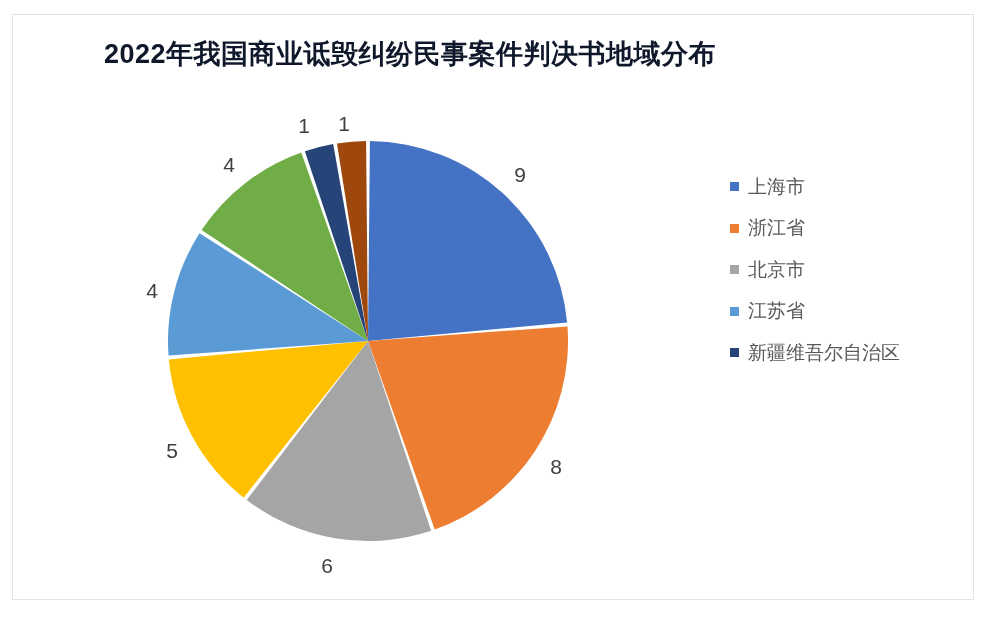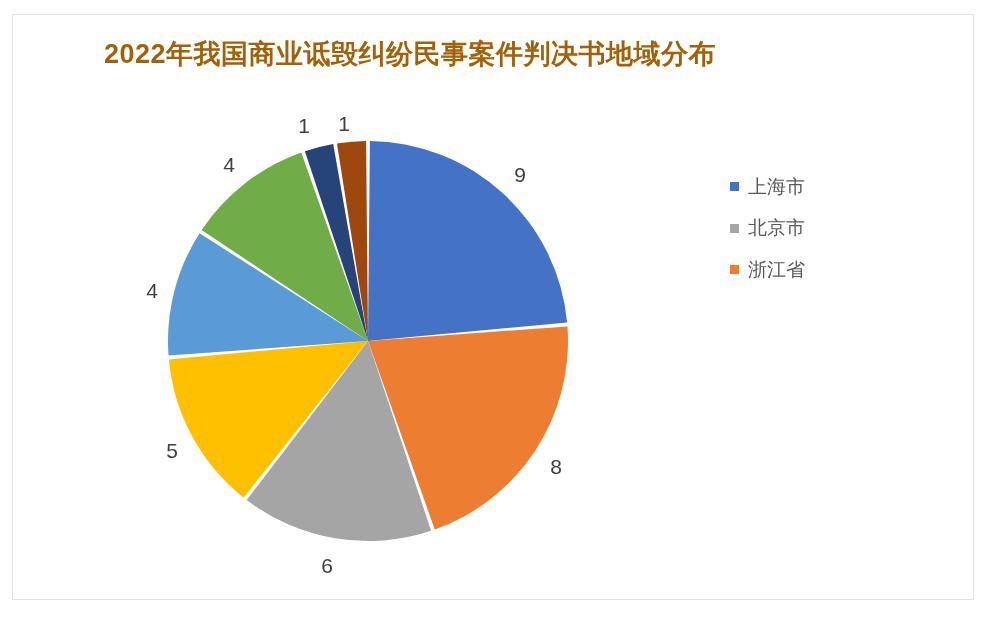"2022年我国商业诋毁纠纷民事案件判决书地域分布" #chart-title { color: #a16207 -> #0f172a }
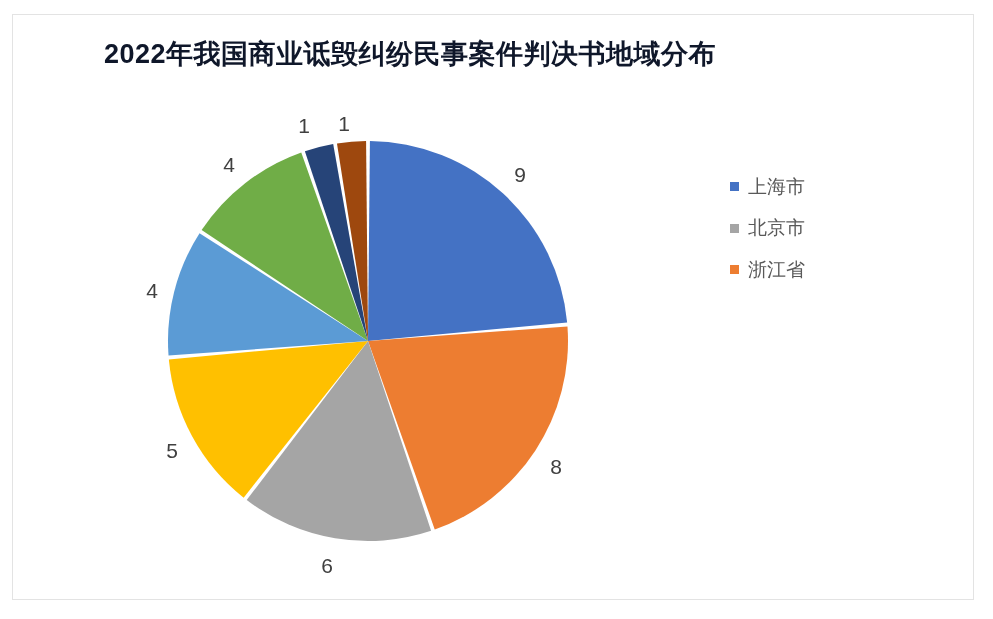"北京市" div.legend-item { order: before "浙江省" -> after "浙江省" }
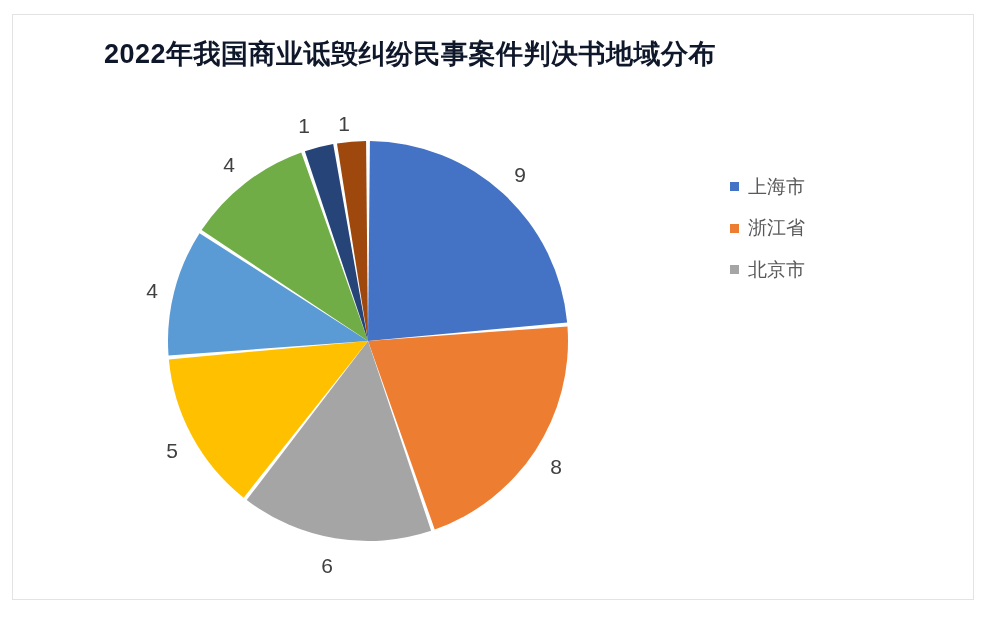"江苏省" div.legend-item { html: none -> <div> <span></span> <span>江苏省</span> </div> }
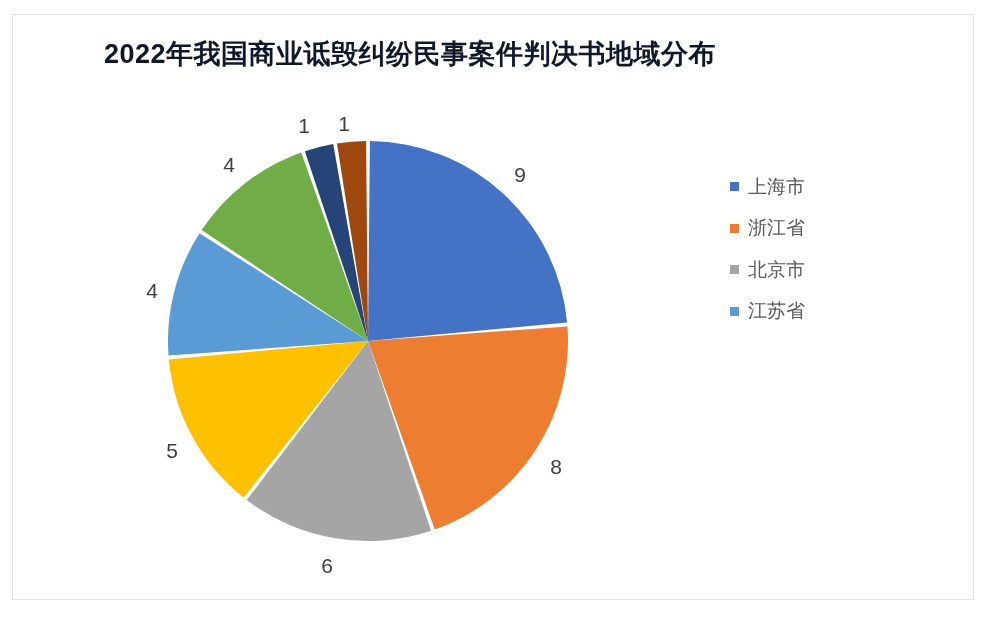"新疆维吾尔自治区" div.legend-item { html: none -> <div> <span></span> <span>新疆维吾尔自治区</span> </div> }
